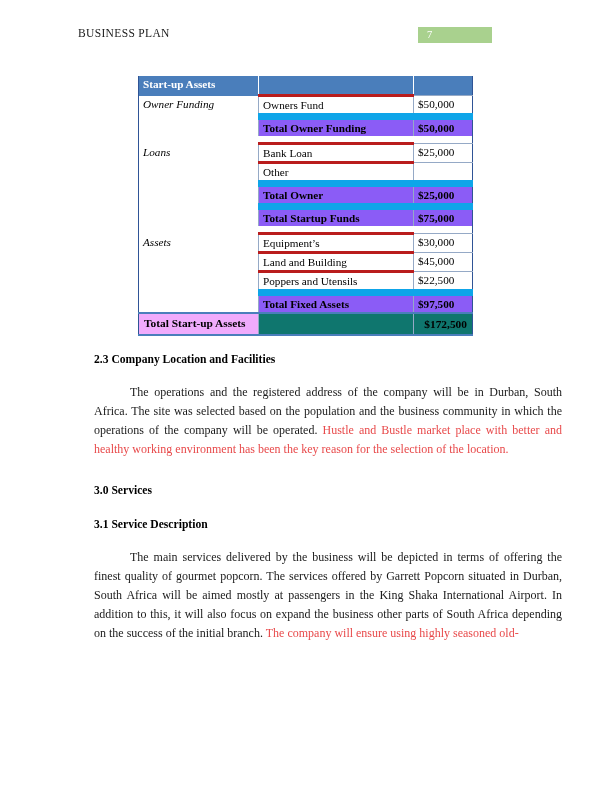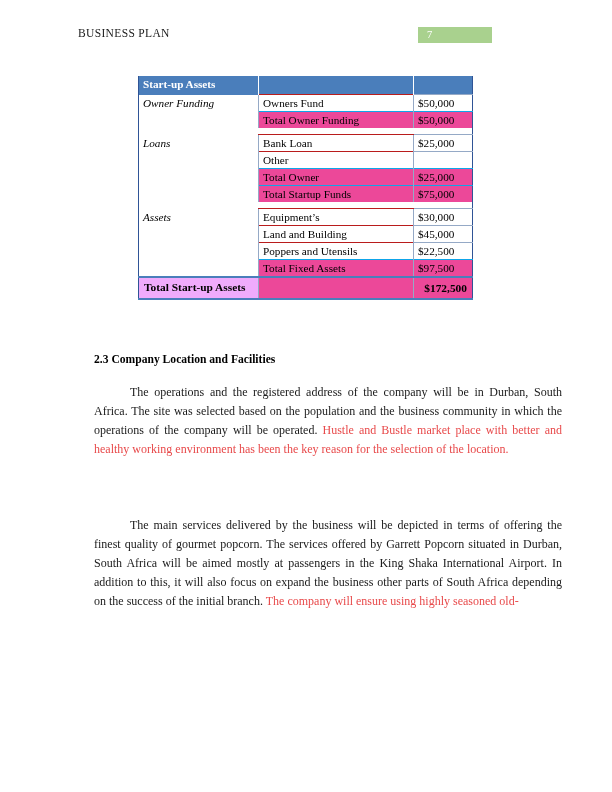"Owners Fund" td.item-name { border-top: 1px solid #b91c1c -> 3px solid #b91c1c }
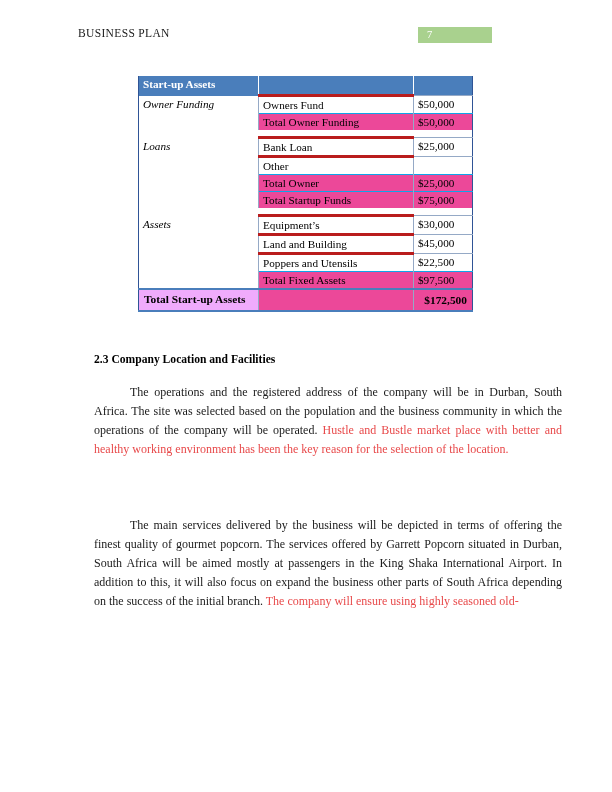"Total Owner Funding" tr.total td.item-name, tr.total td.item-amount { background: #ec4899 -> #8b5cf6; border-top: 1px solid #0ea5e9 -> 7px solid #0ea5e9; font-weight: normal -> bold }
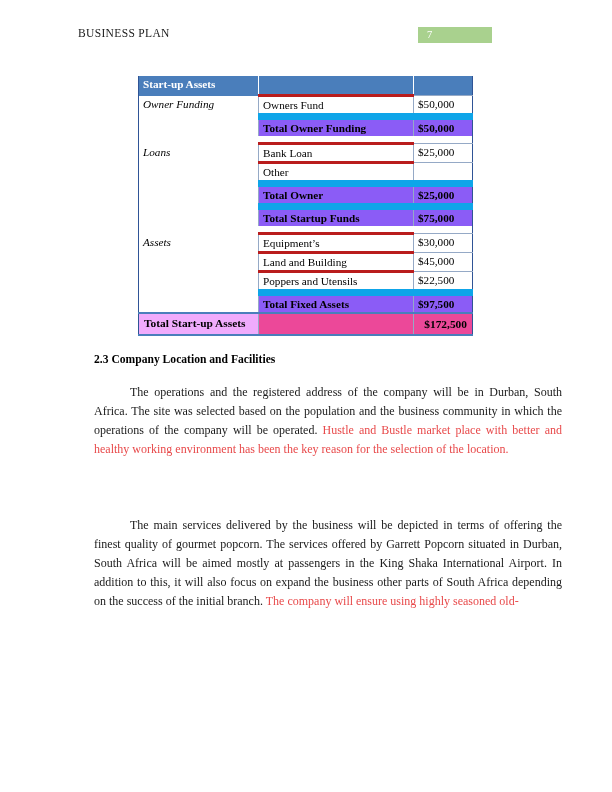"$172,500" tr.grand td { background: #ec4899 -> #0f766e }
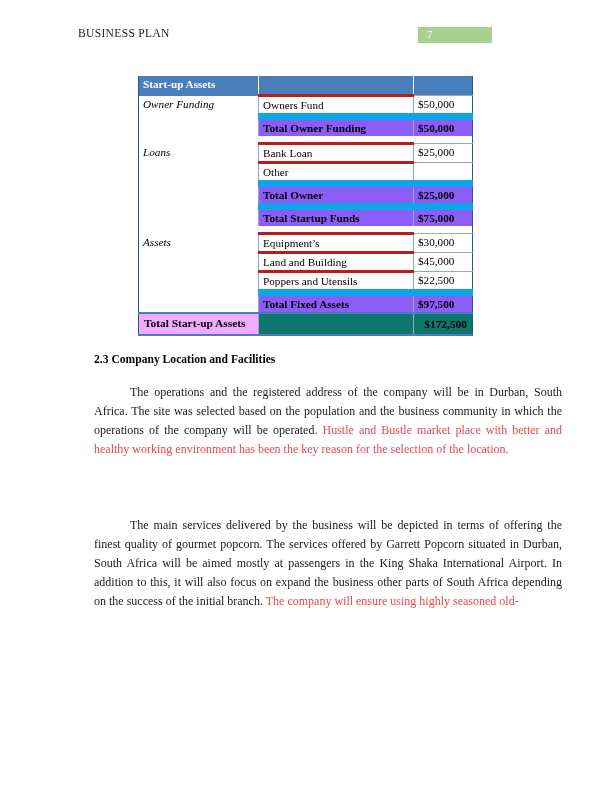"3.0 Services" h2.heading { html: none -> <h2>3.0 Services</h2> }
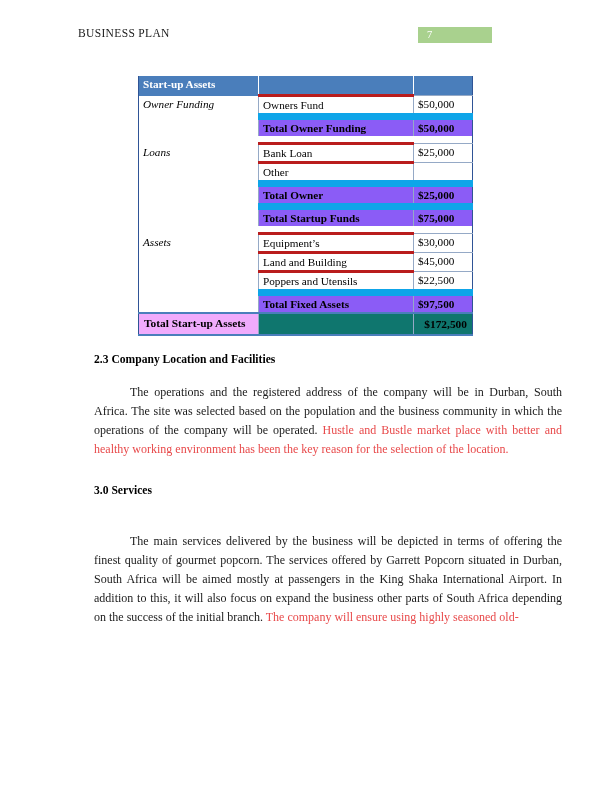"3.1 Service Description" h2.heading { html: none -> <h2>3.1 Service Description</h2> }
